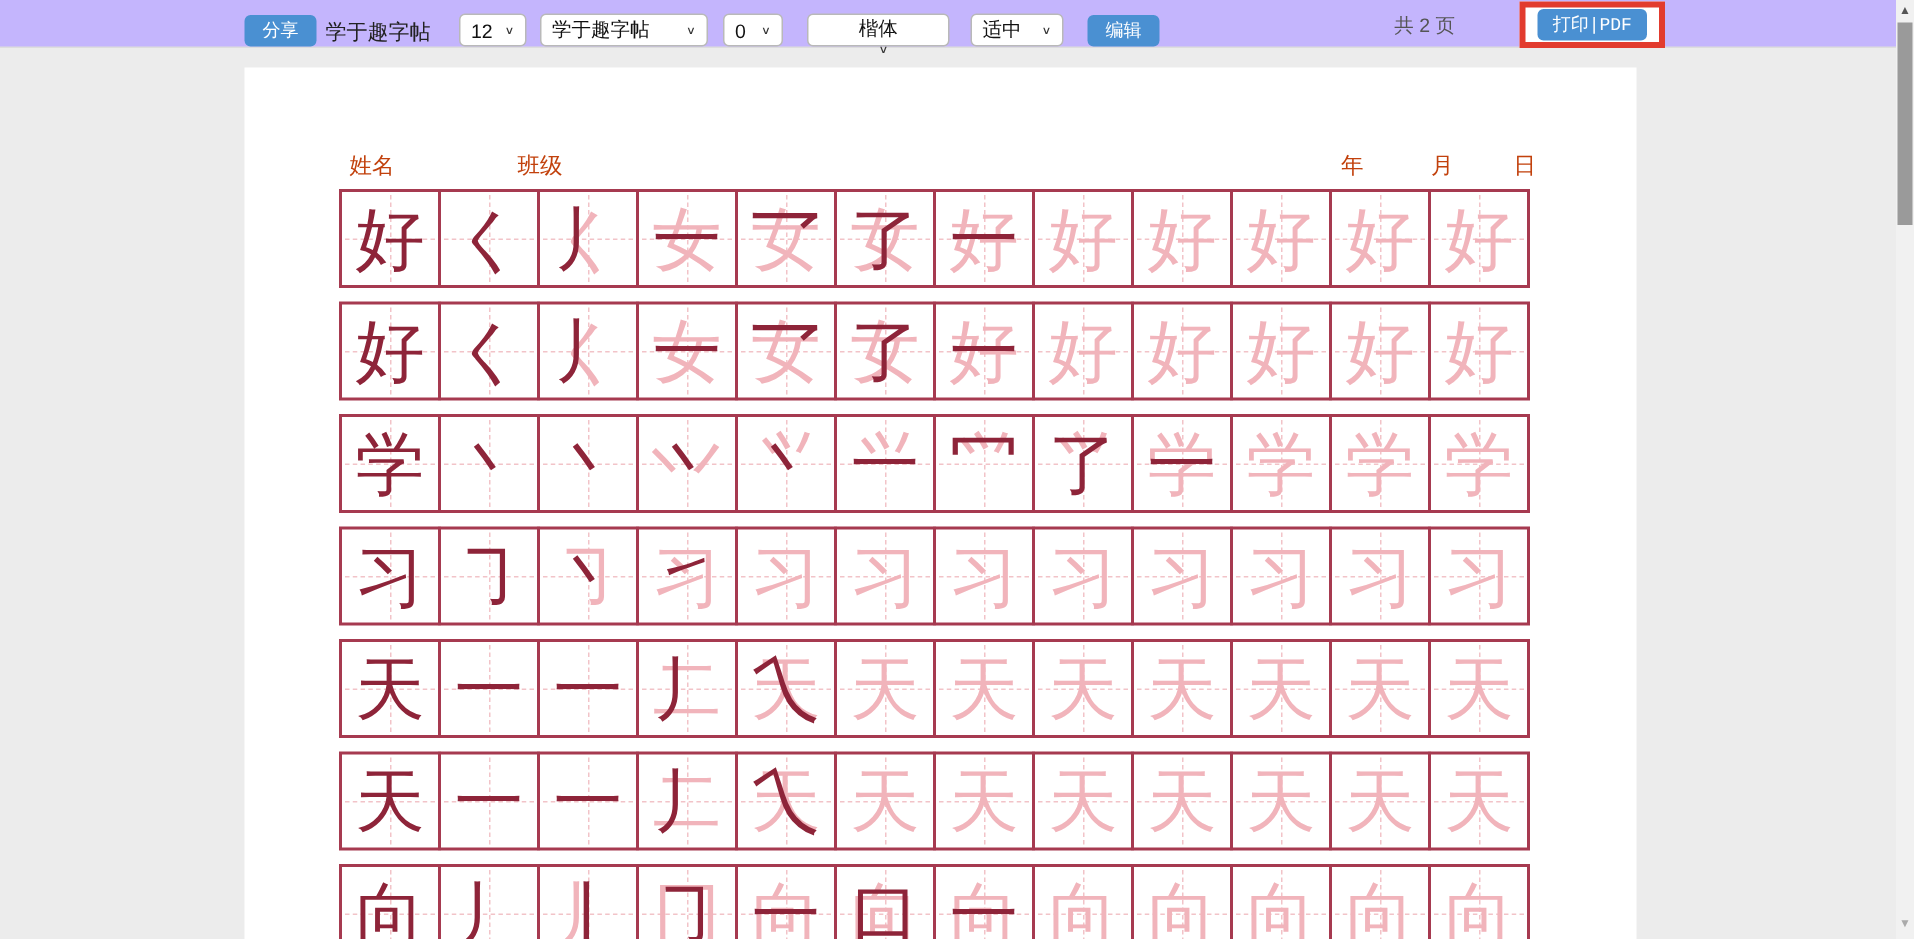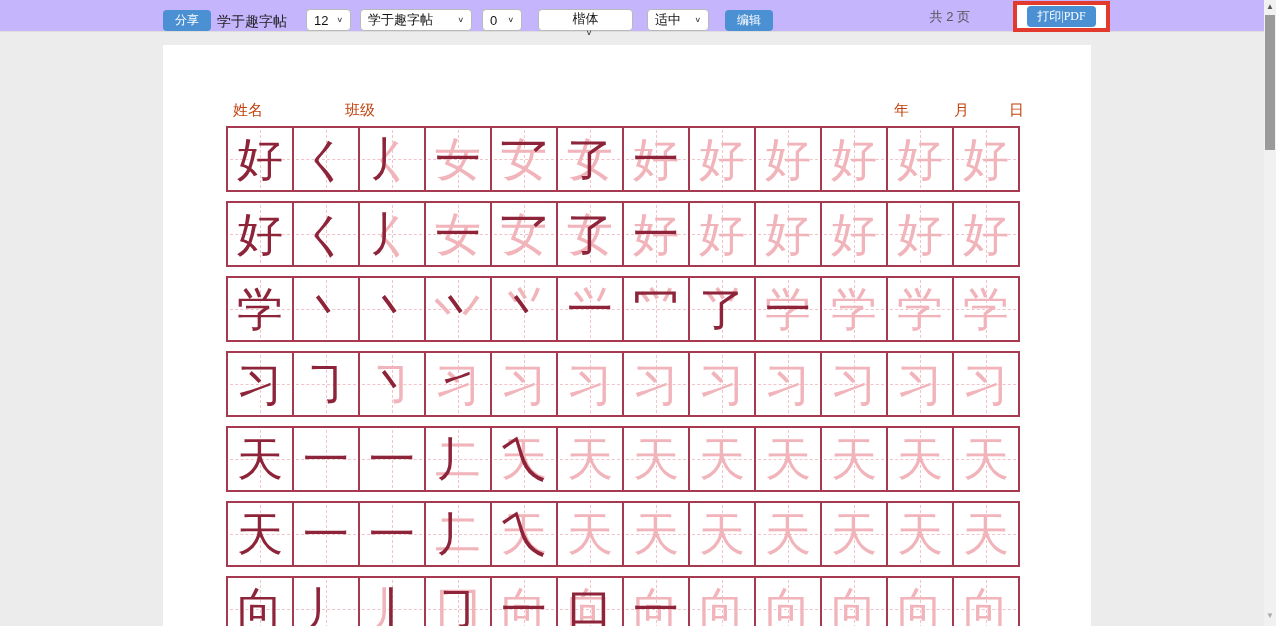"打印|PDF" .print-btn { font-family: Liberation Serif, serif -> Liberation Mono, monospace }
